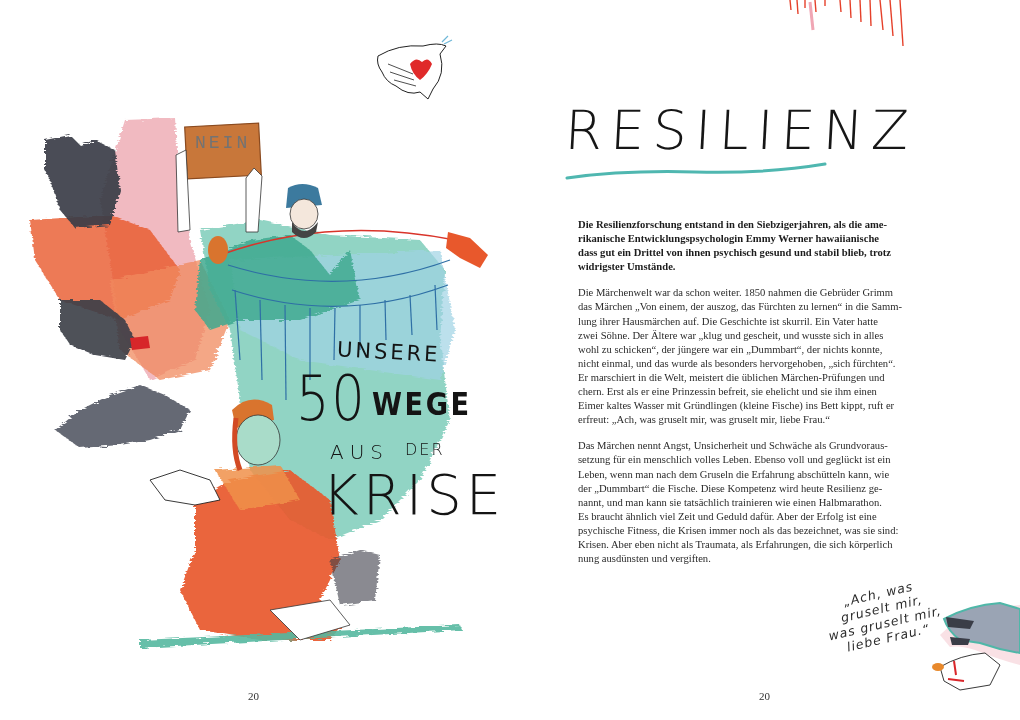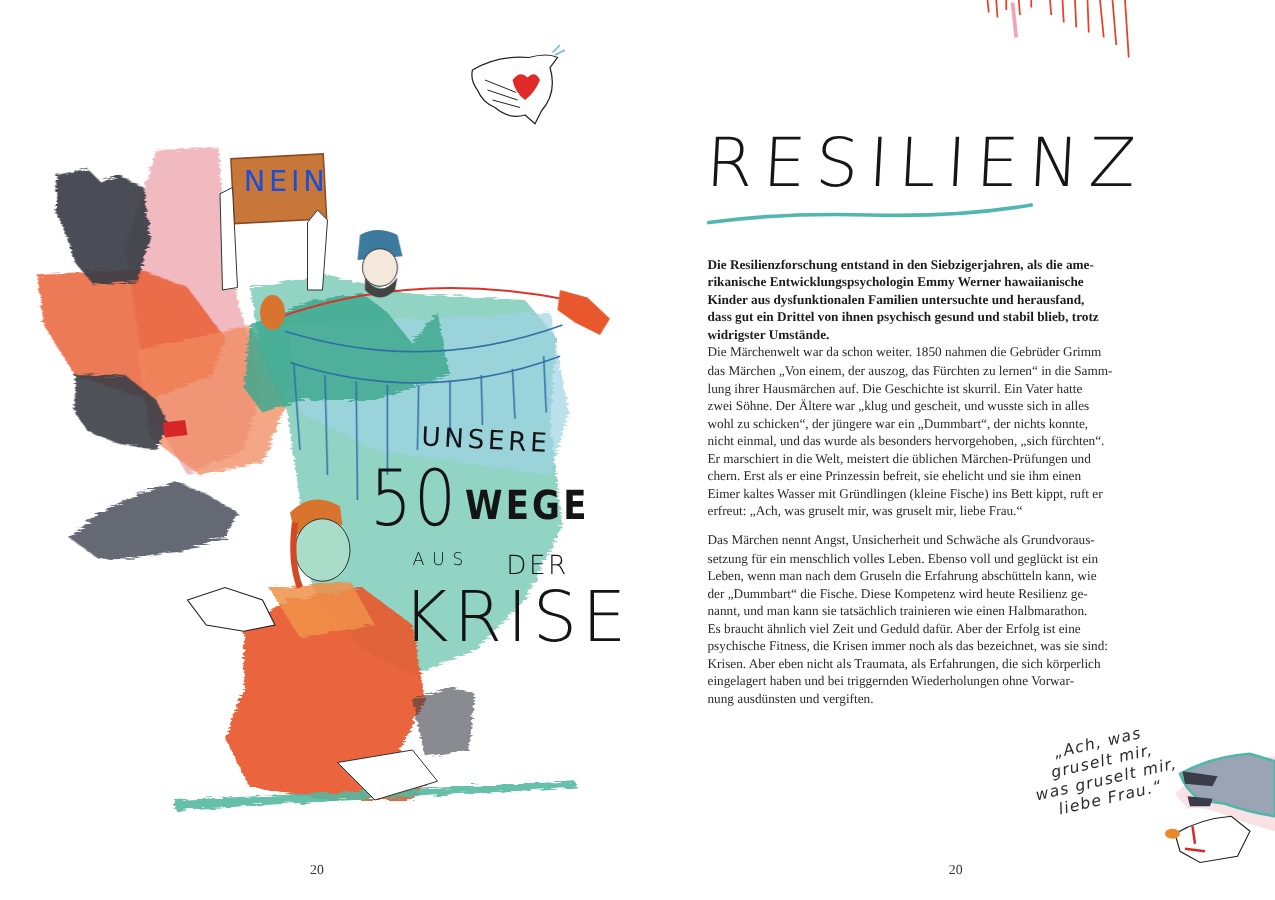"NEIN" .ct-nein { color: #1d4ed8 -> #737373; font-family: none -> Liberation Mono, monospace; font-size: 23px -> 18px }
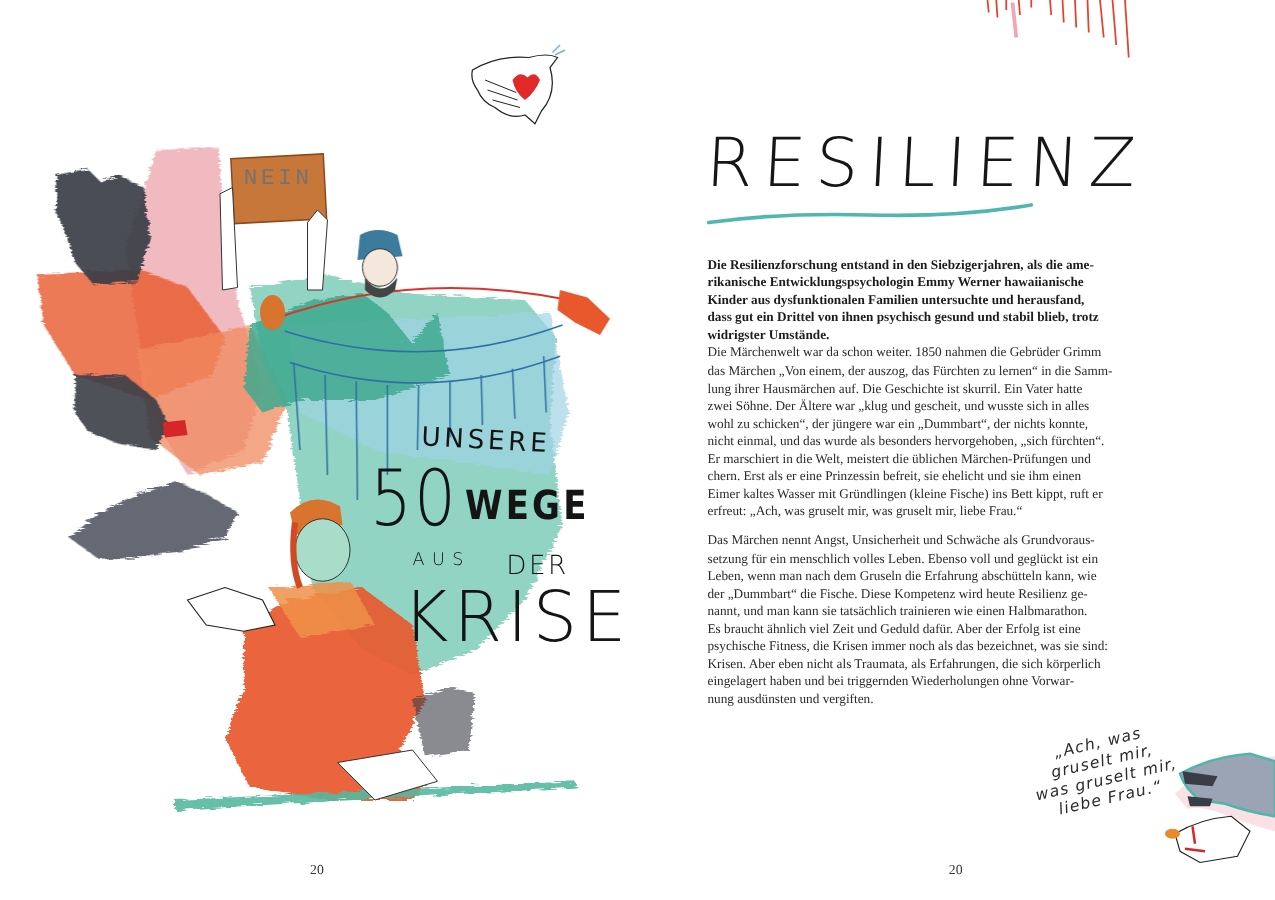"Die Resilienzforschung entstand in den" .body-text p { margin: 0 -> 12px }
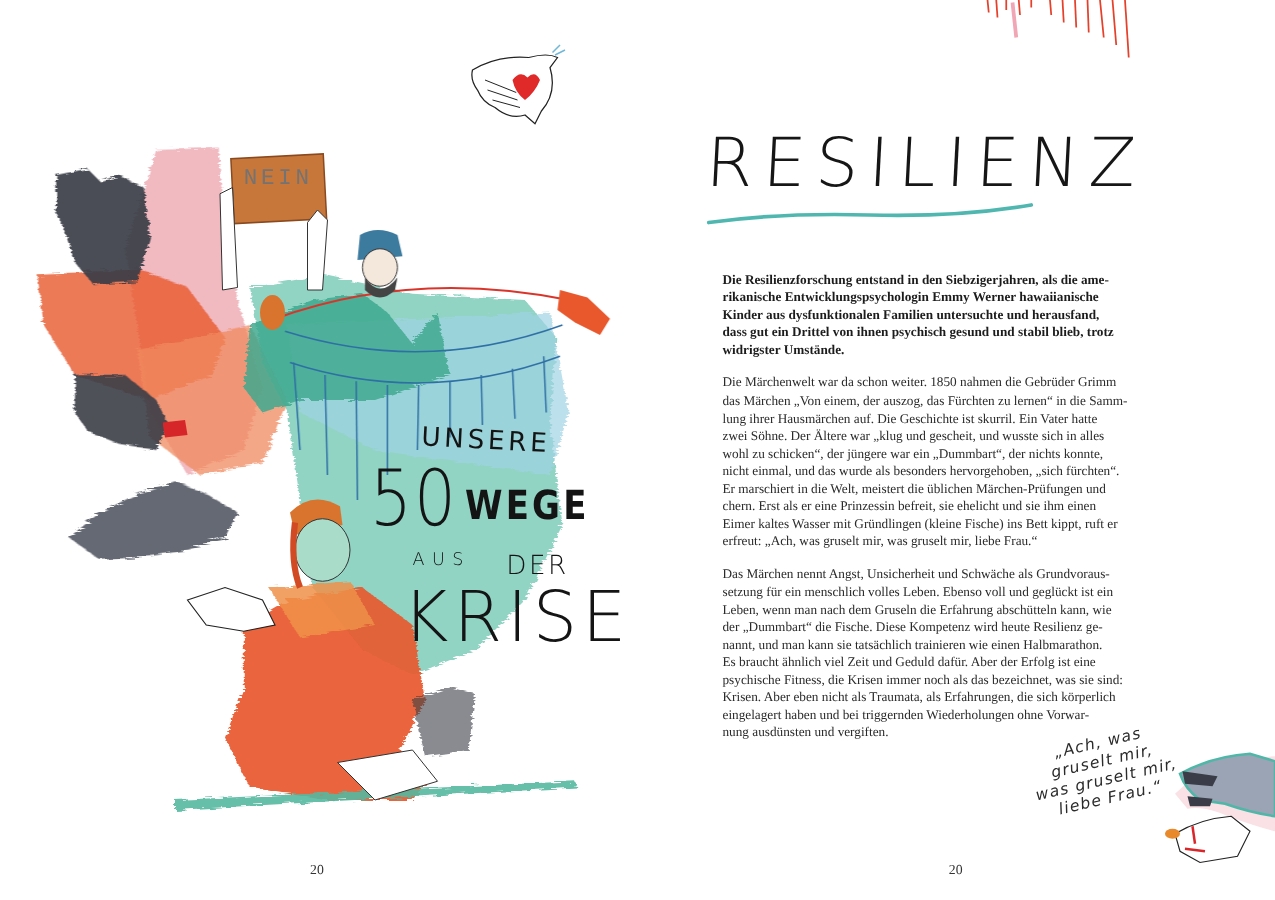"Kinder aus dysfunktionalen Familien" span.ln { html: <span>Kinder aus dysfunktionalen Familien untersuchte und herausfand,</span> -> none }
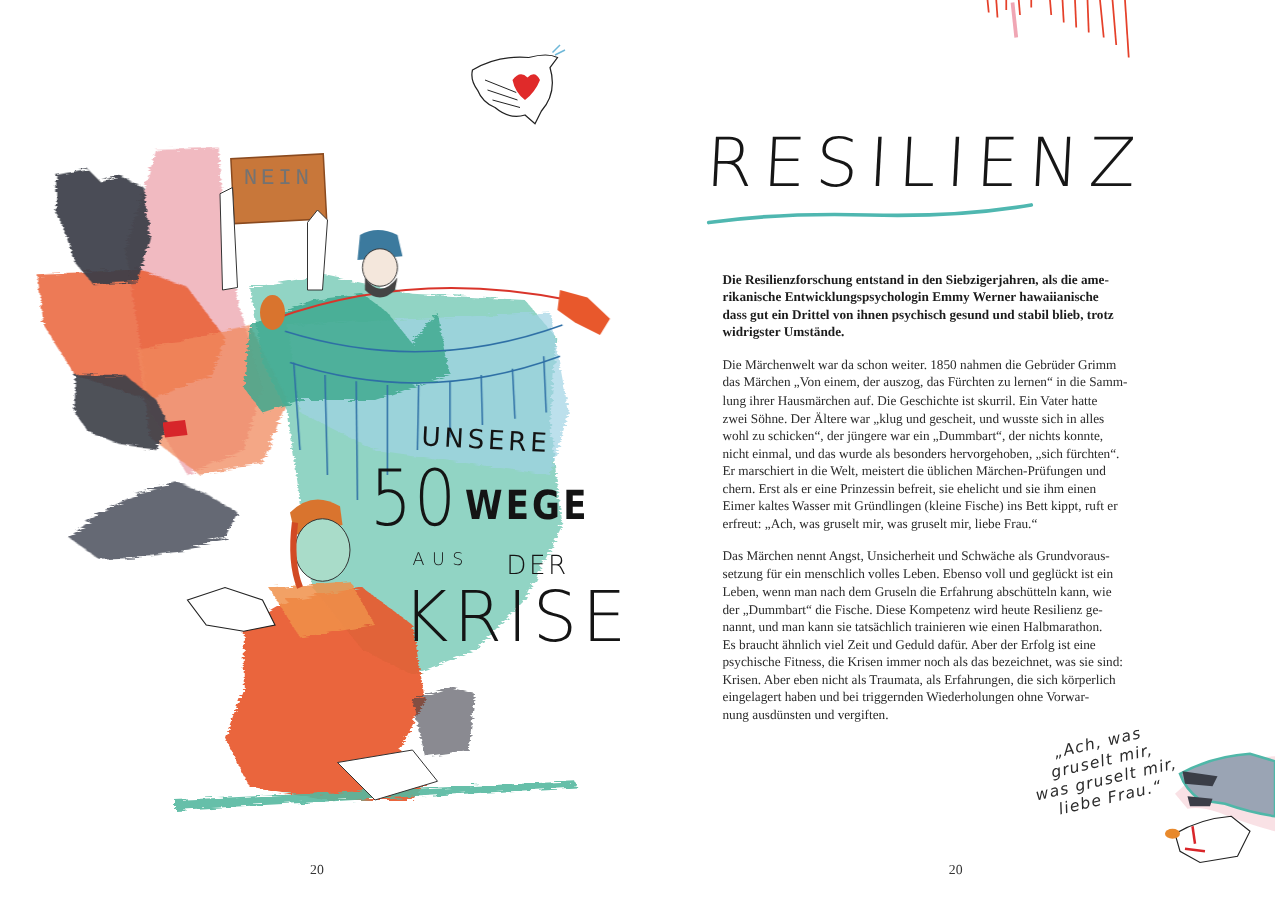"AUS" .ct-aus { font-size: 14px -> 20px }
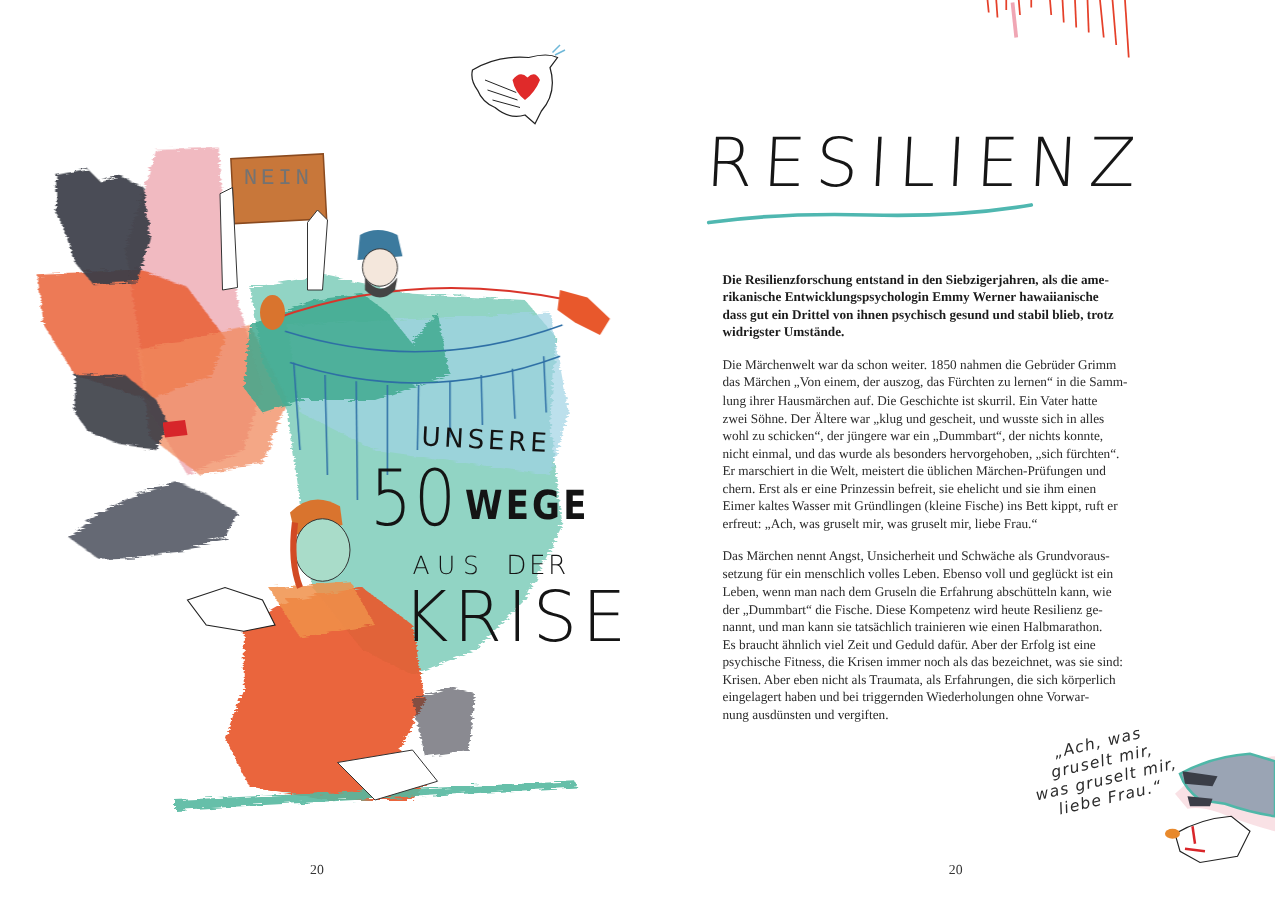"DER" .ct-der { font-size: 21px -> 16px }
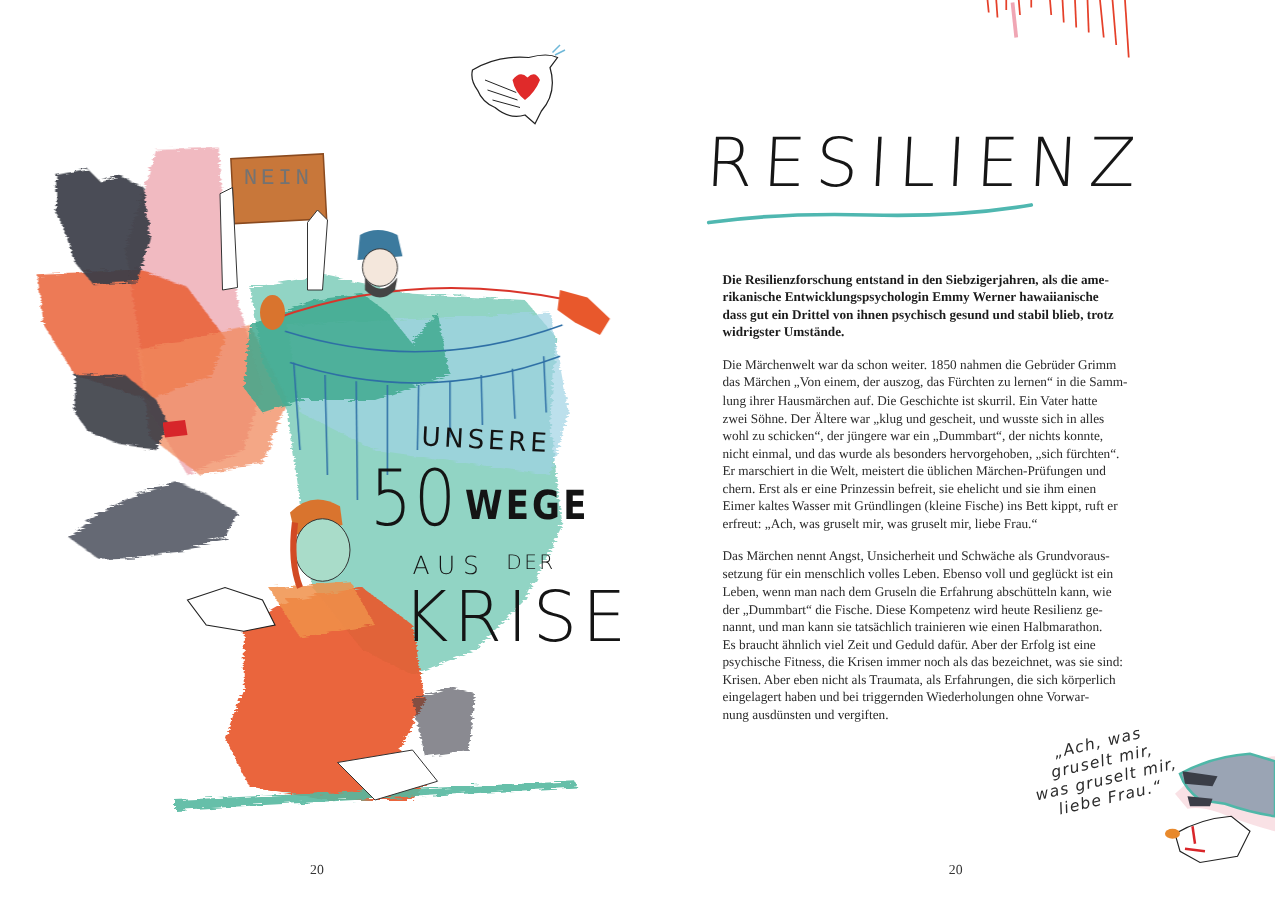"eingelagert haben und bei triggernden" span.ln { html: <span>eingelagert haben und bei triggernden Wiederholungen ohne Vorwar-</span> -> none }
